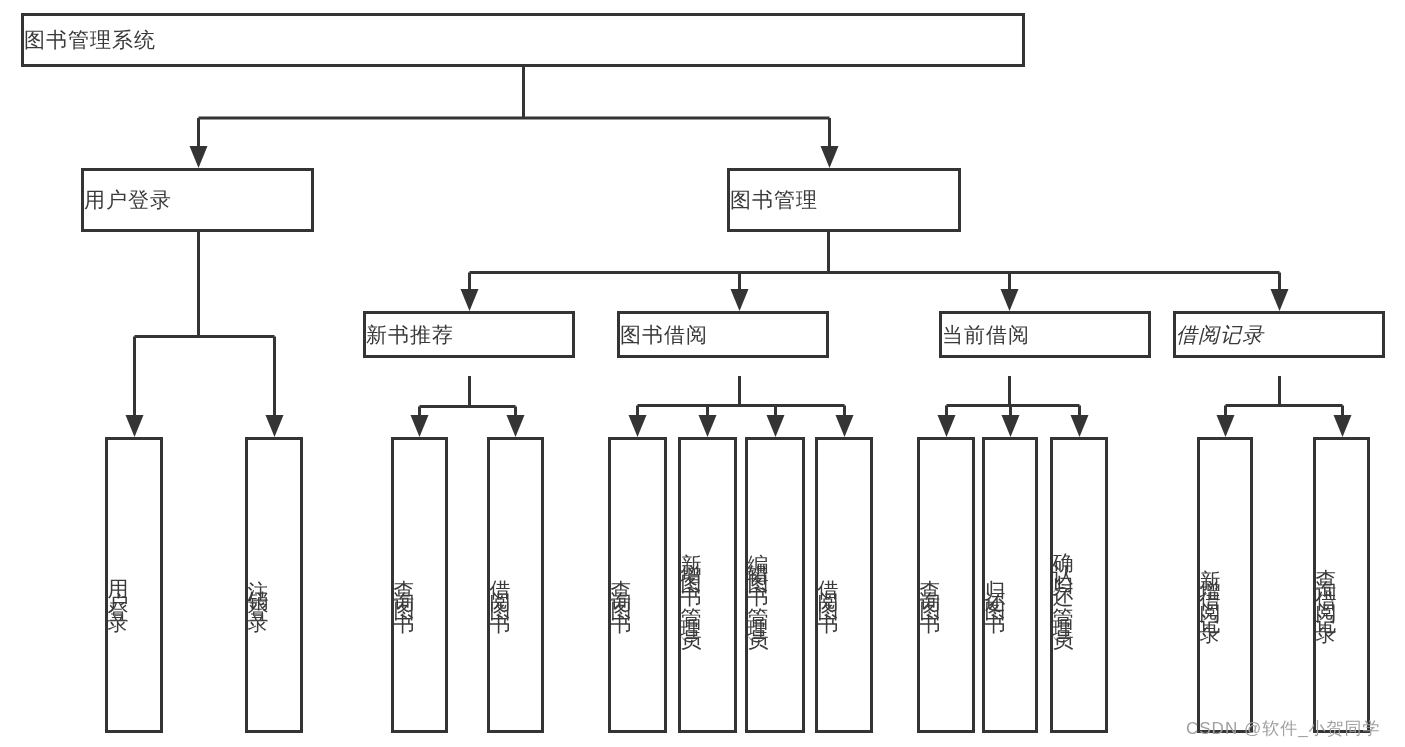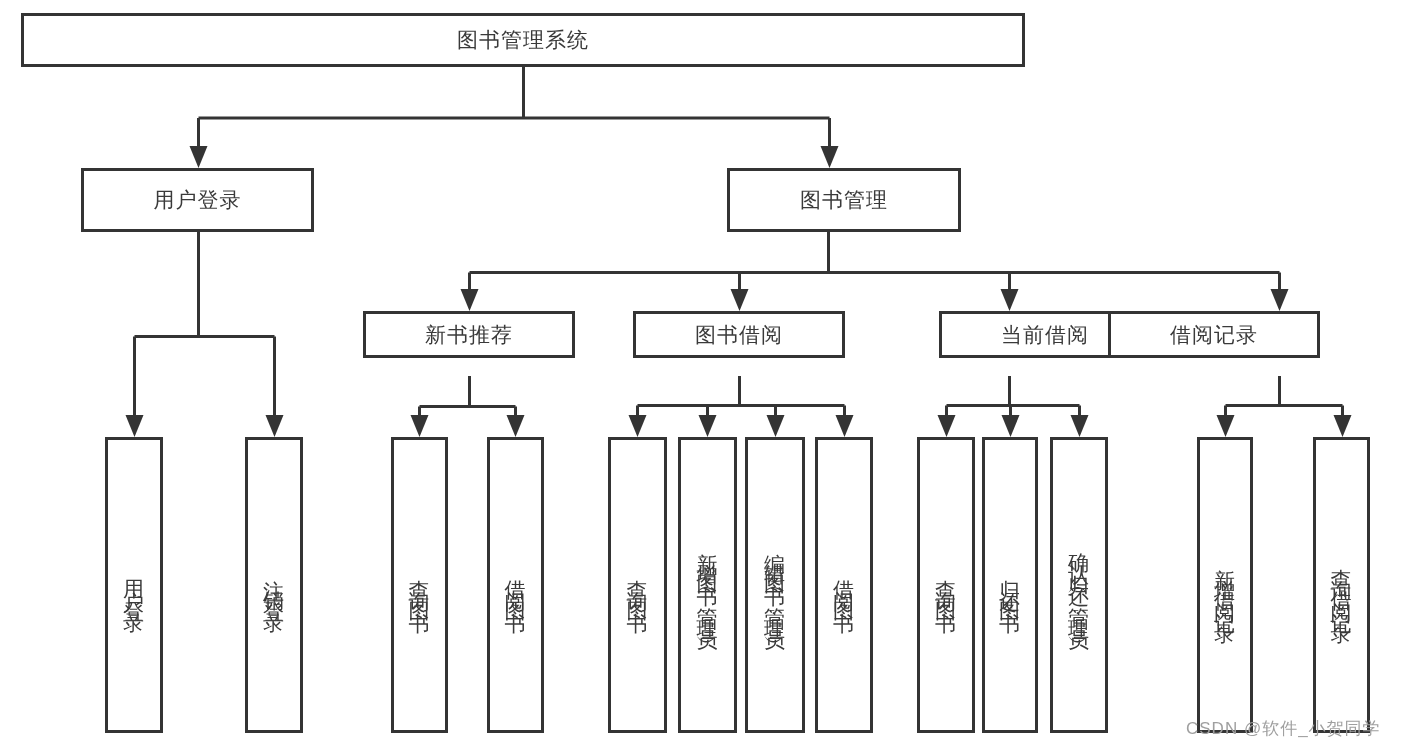"图书管理系统" .box { justify-content: center -> none }
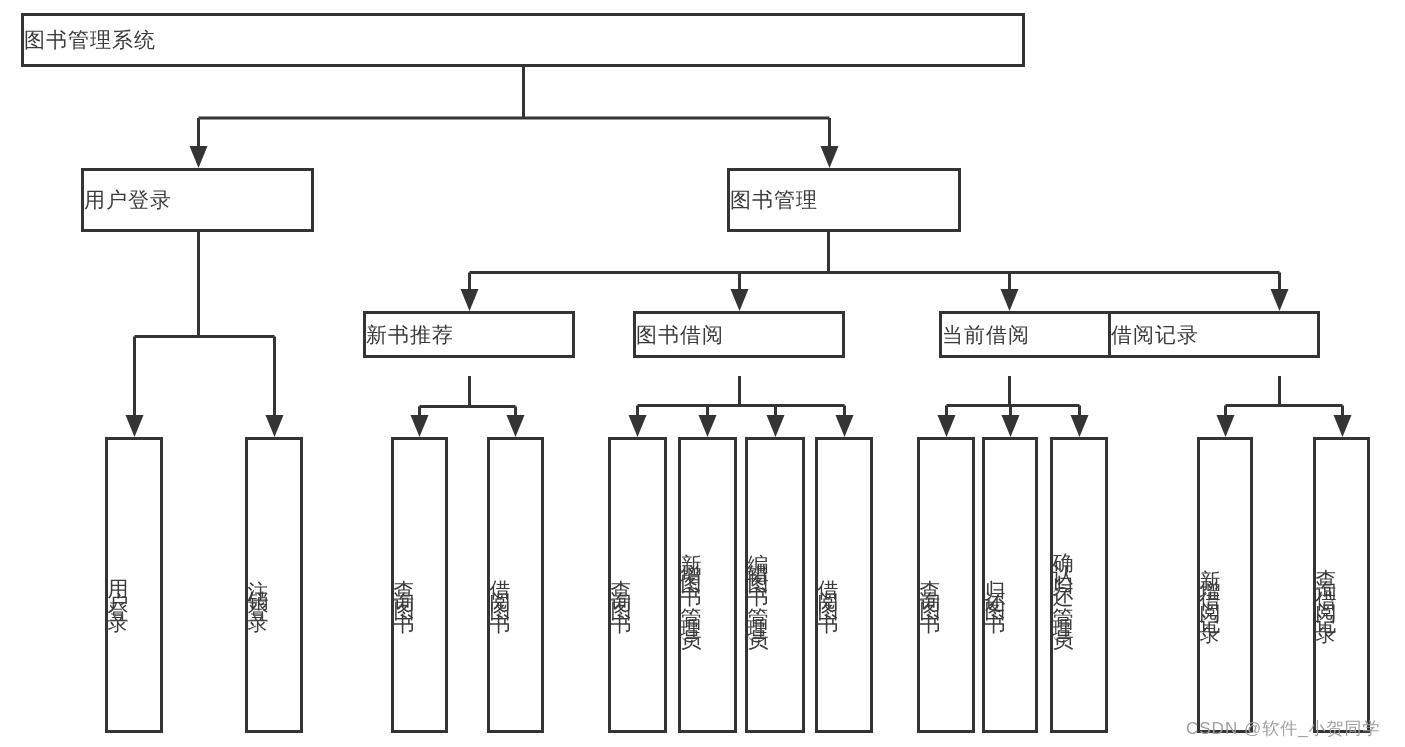"图书借阅" div.box { left: 633px -> 617px }
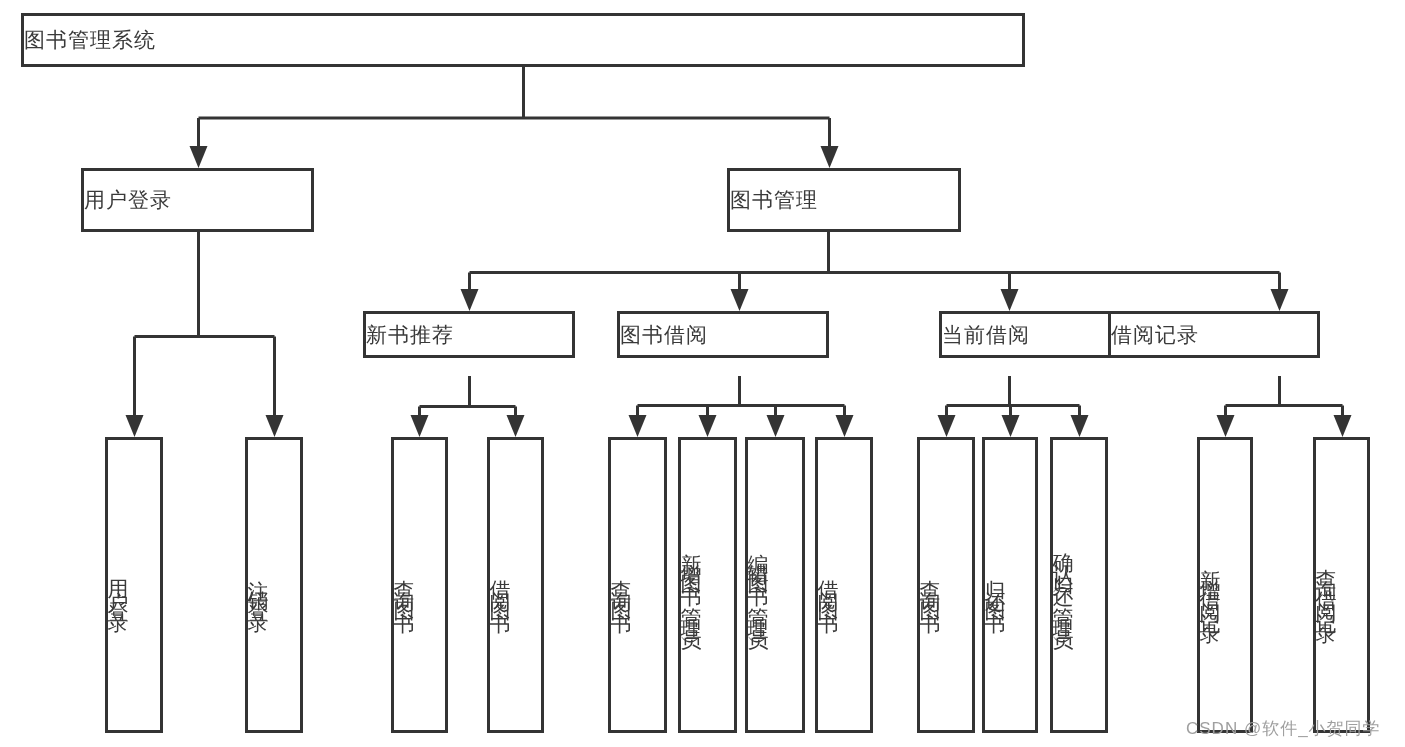"借阅记录" div.box { font-style: none -> italic; left: 1108px -> 1173px }
